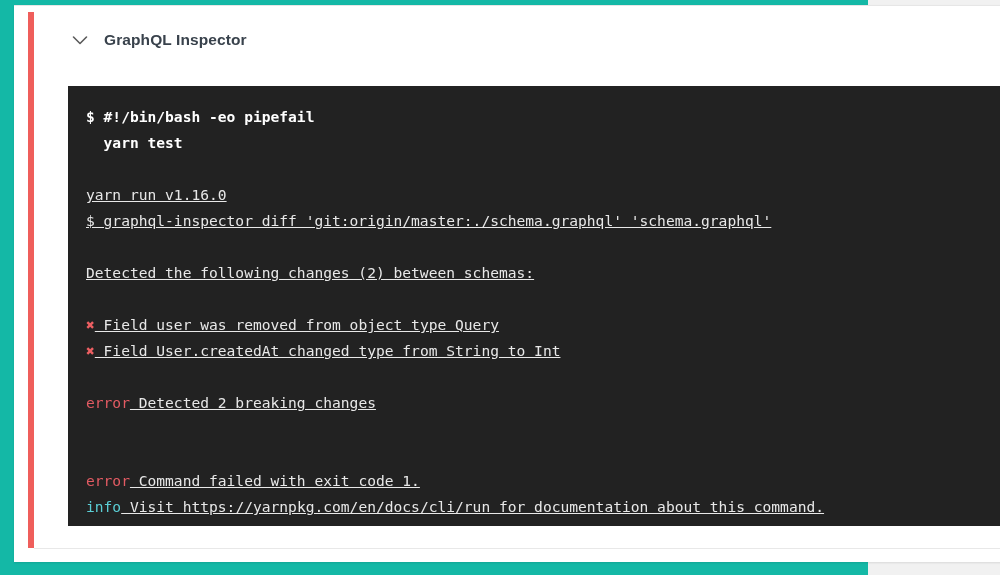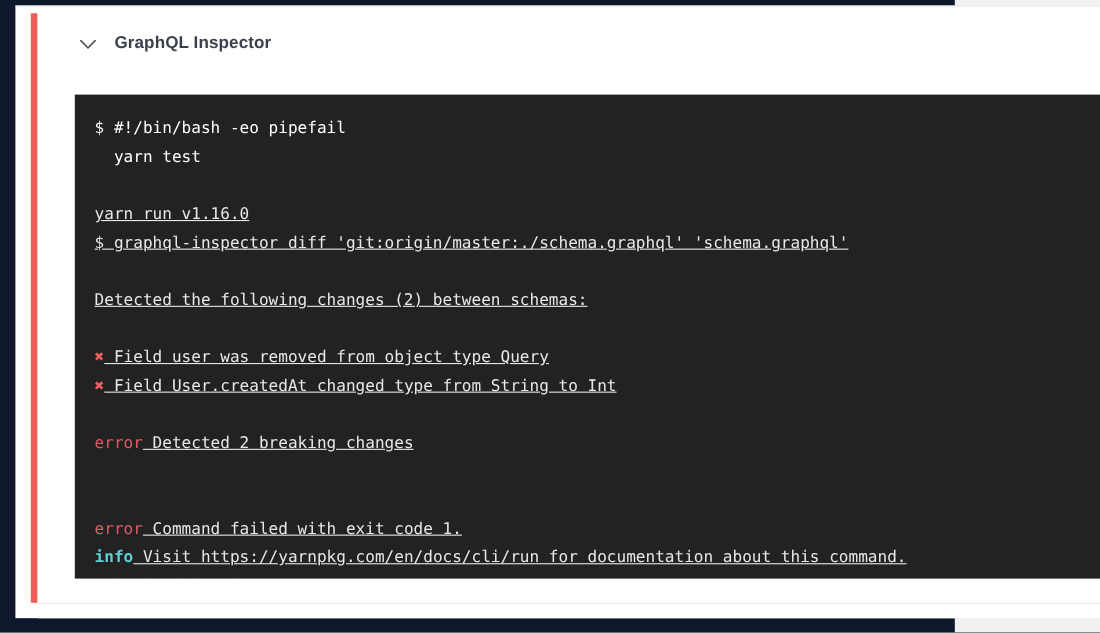"GraphQL Inspector" .page { background: #0f172a -> #14b8a6 }
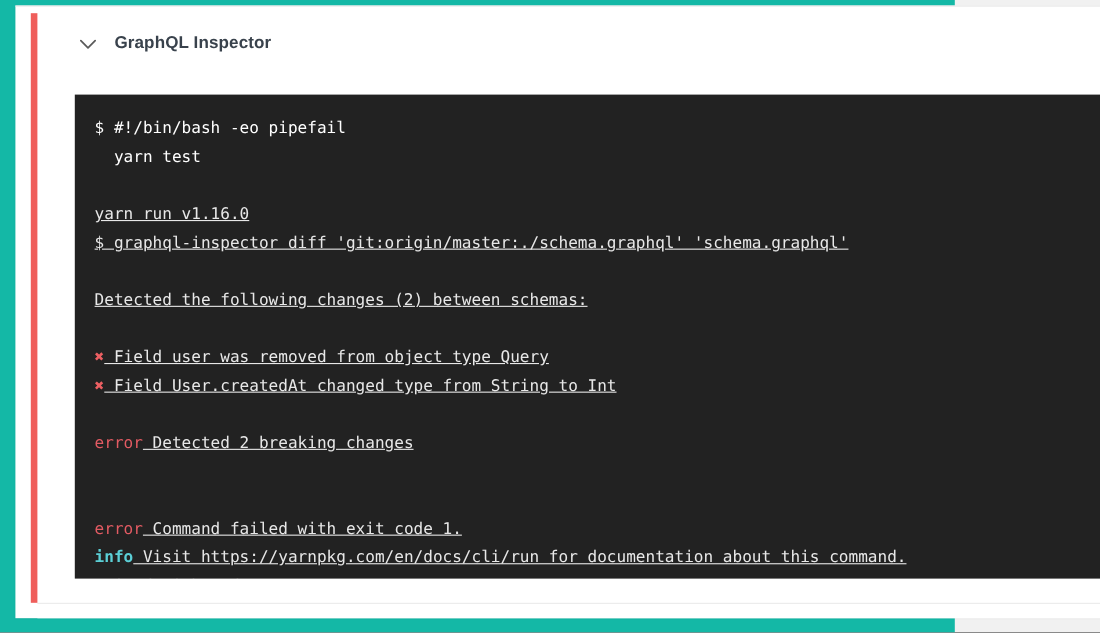"$ #!/bin/bash -eo pipefail" .log .bold { font-weight: normal -> bold }
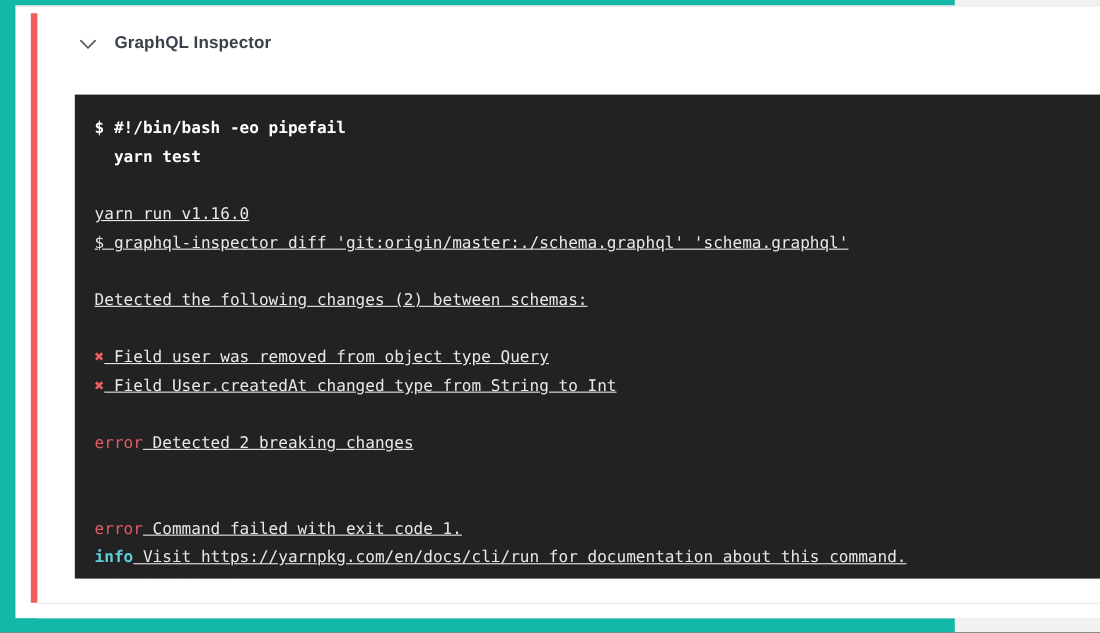"info" .log .info-tag { font-weight: bold -> none }
